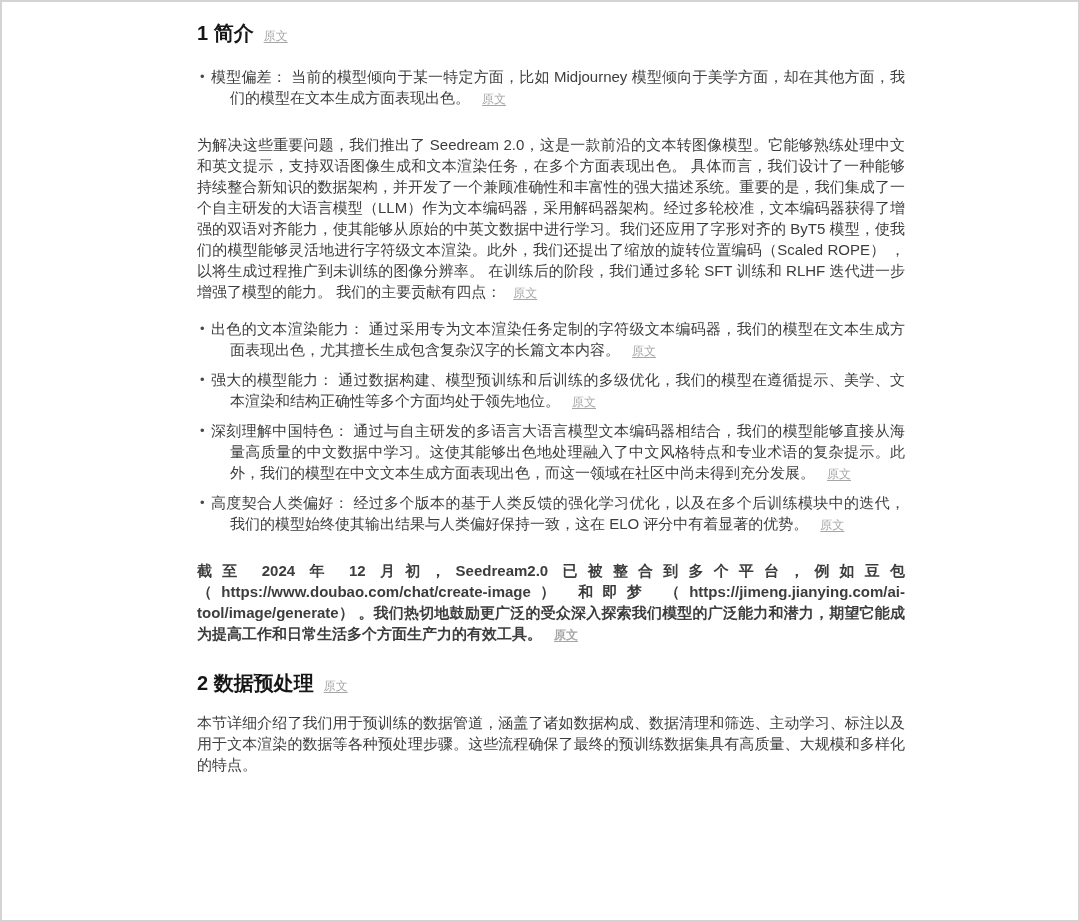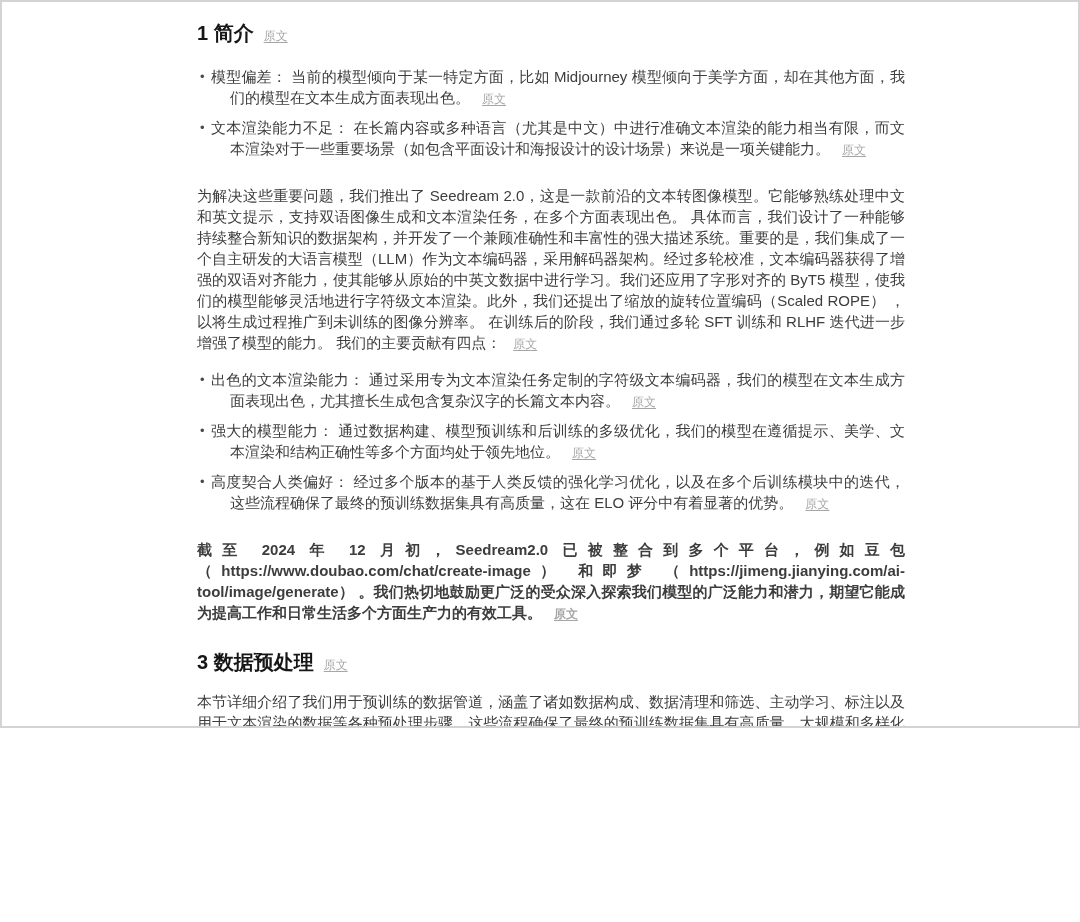"1 简介 原文" .page { height: 728px -> 922px }
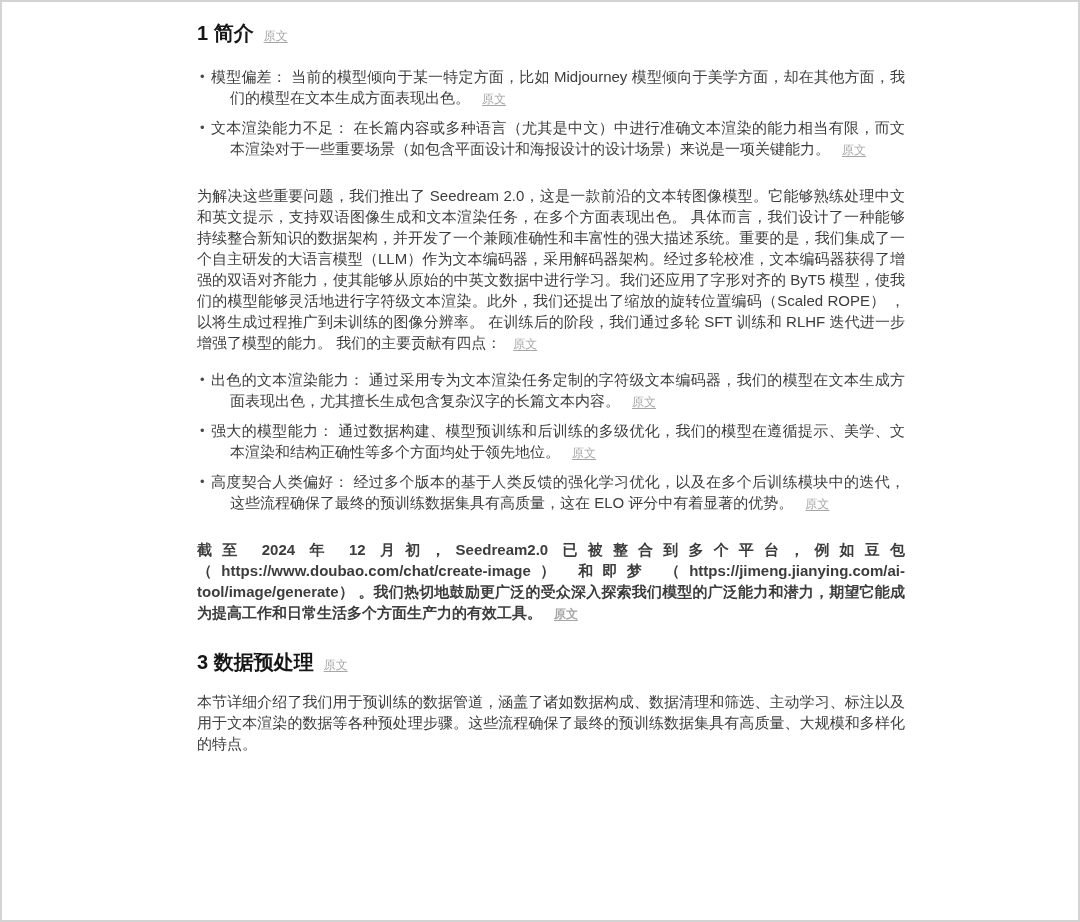"文本渲染能力不足：" li { html: <li><span>文本渲染能力不足： 在长篇内容或多种语言（尤其是中文）中进行准确文本渲染的能力相当有限，而文本渲染对于一些重要场景（如包含平面设计和海报设计的设计场景）来说是一项关键能力。</span><a>原文</a></li> -> none }
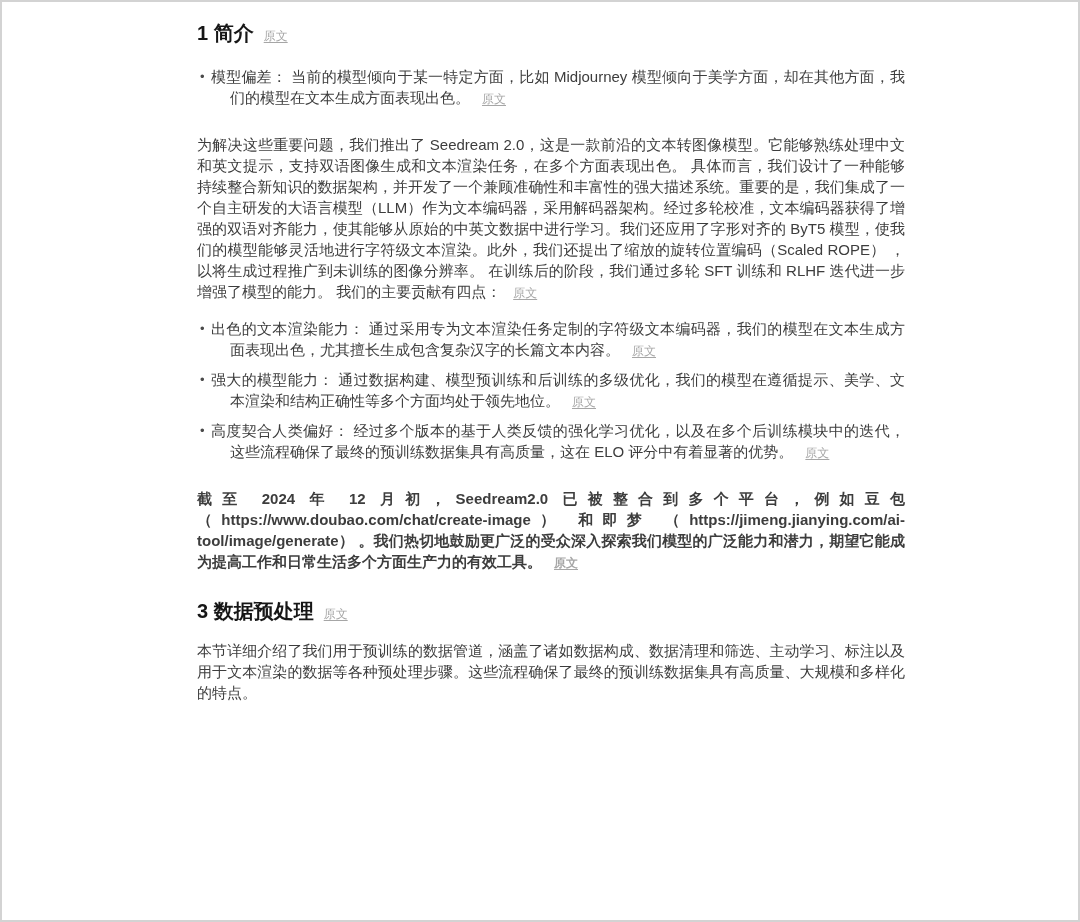"深刻理解中国特色：" li { html: none -> <li><span>深刻理解中国特色： 通过与自主研发的多语言大语言模型文本编码器相结合，我们的模型能够直接从海量高质量的中文数据中学习。这使其能够出色地处理融入了中文风格特点和专业术语的复杂提示。此外，我们的模型在中文文本生成方面表现出色，而这一领域在社区中尚未得到充分发展。</span><a>原文</a></li> }
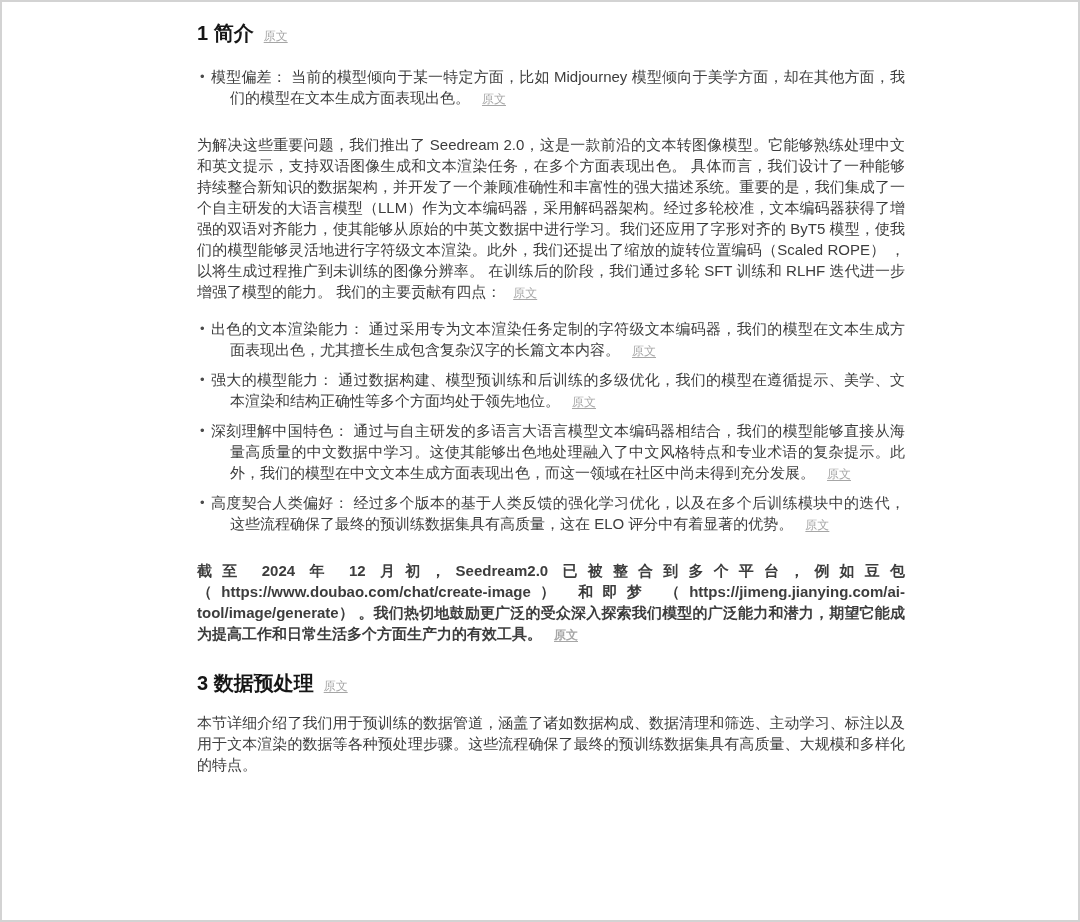"高度契合人类偏好：" span { text: 这些流程确保了最终的预训练数据集具有高质量 -> 我们的模型始终使其输出结果与人类偏好保持一致 }
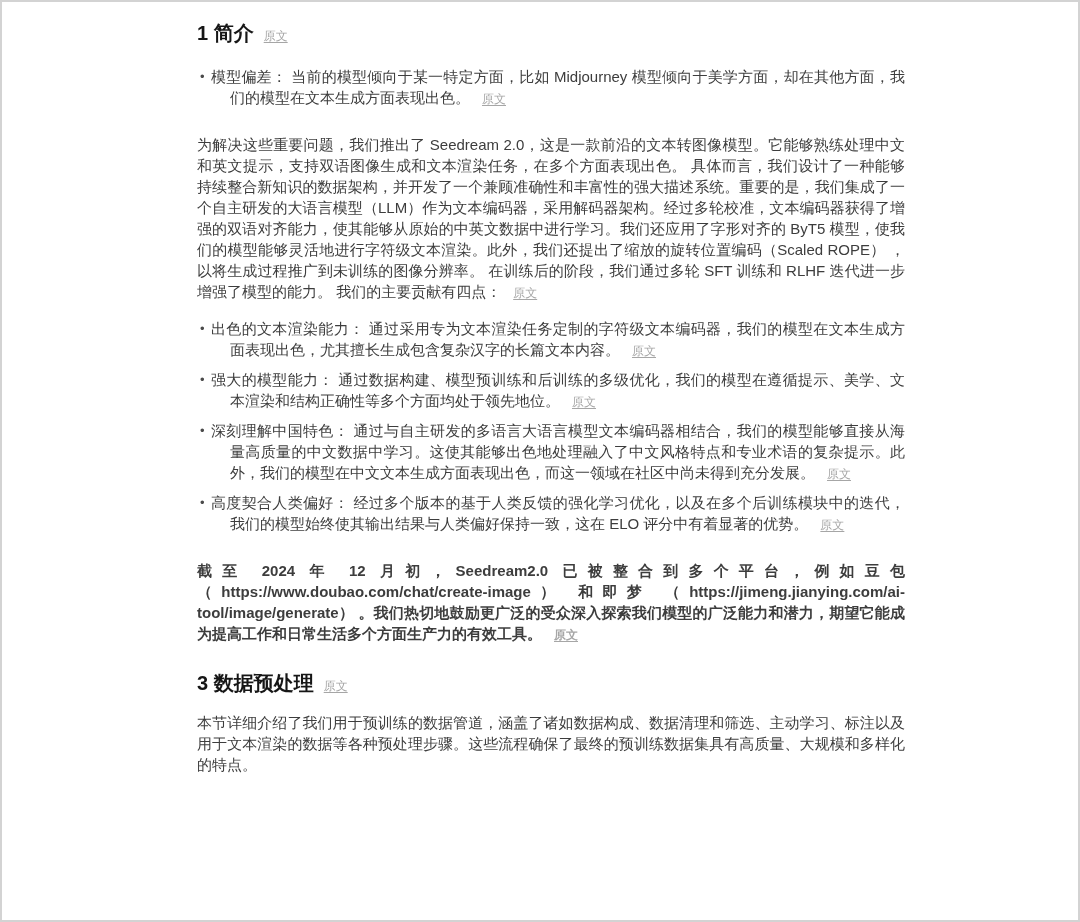"3 数据预处理" span { text: 3 -> 2 }
